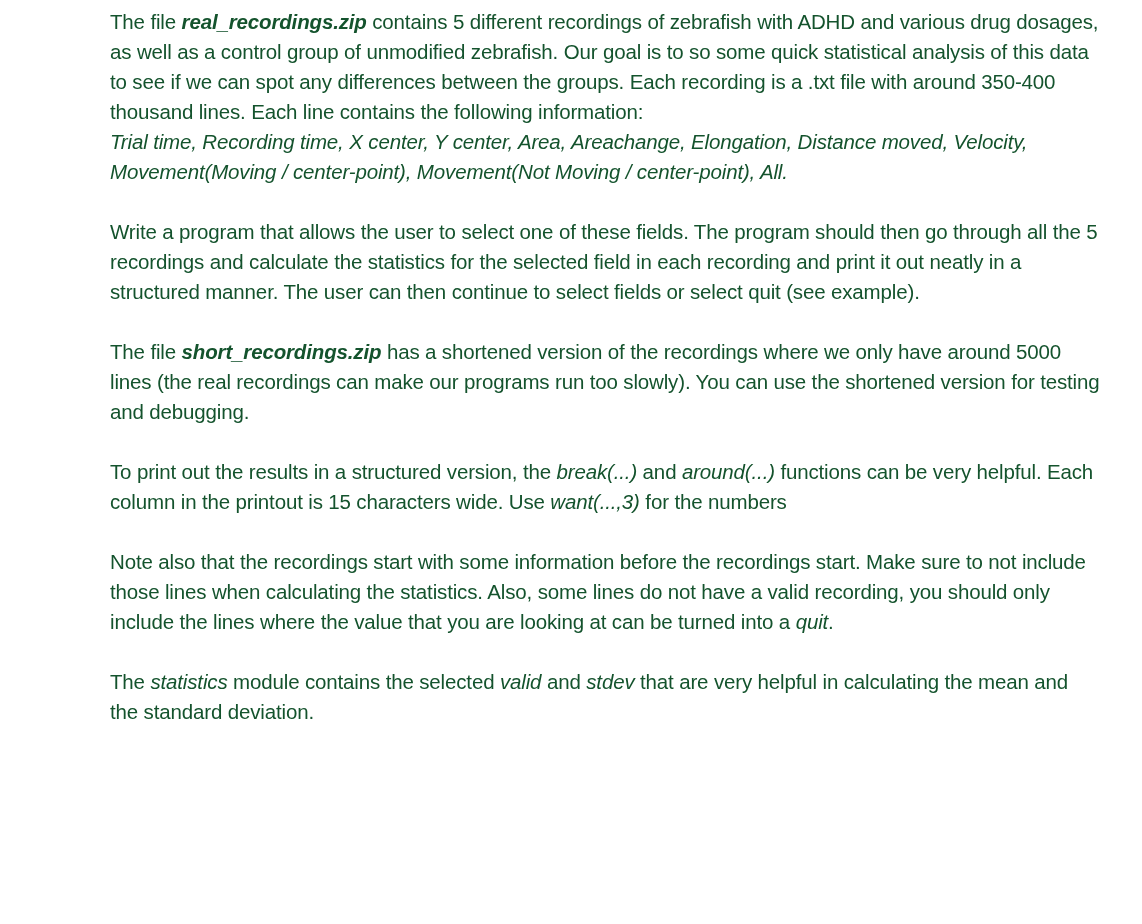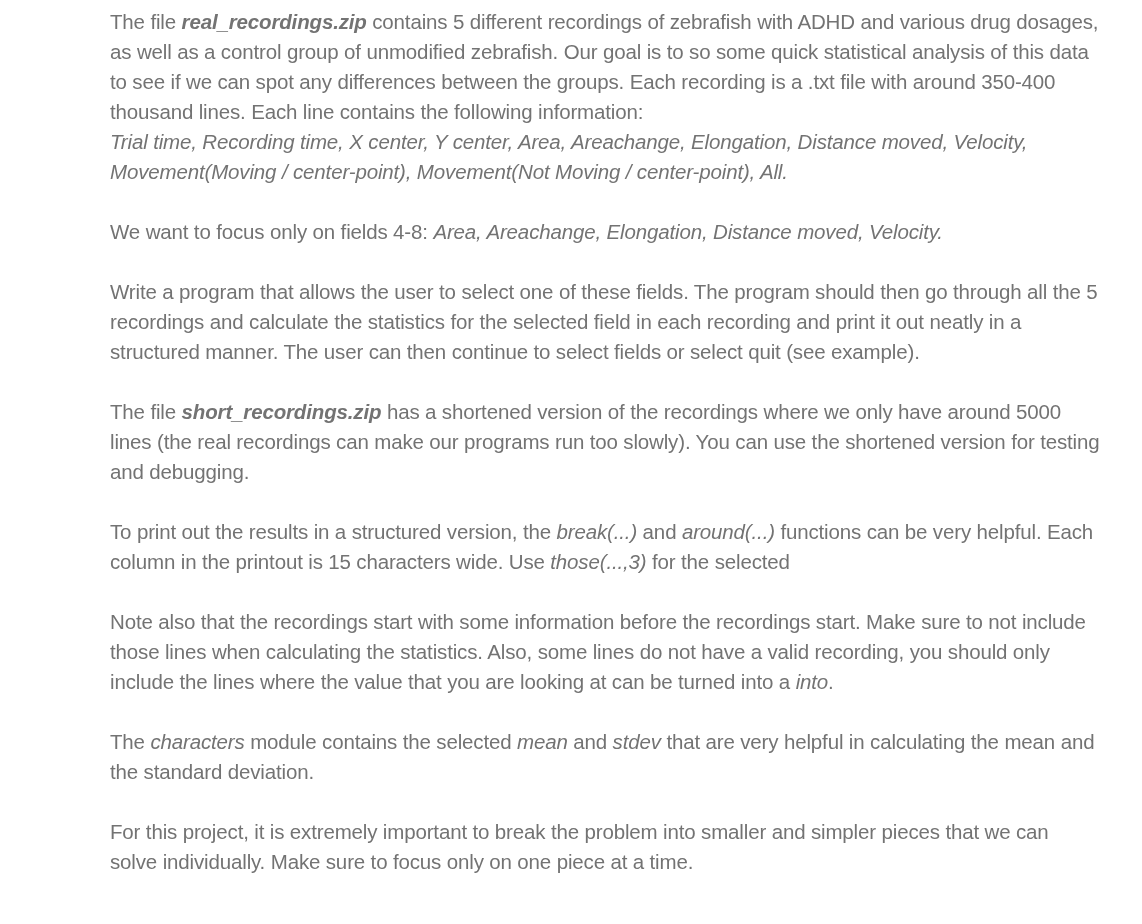"The file real_recordings.zip contains 5" div.doc { color: #737373 -> #14532d }
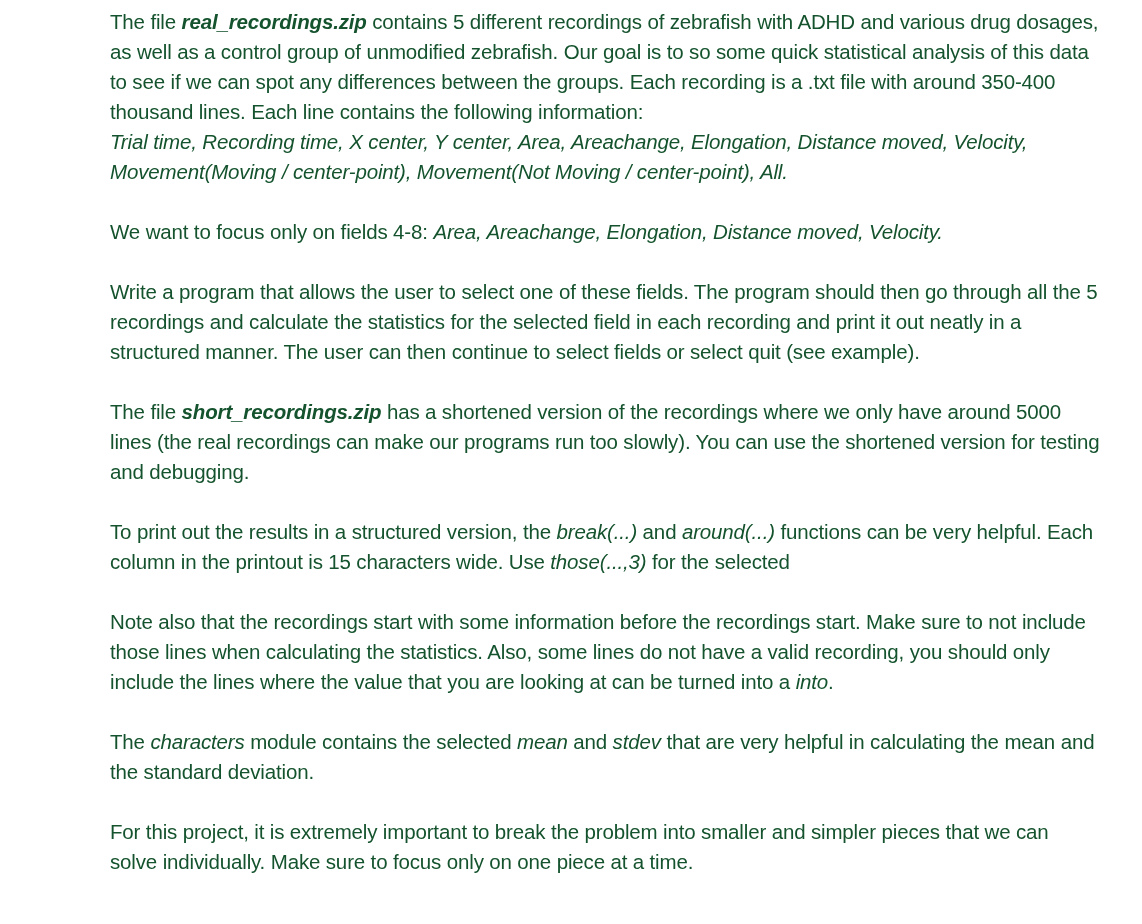"We want to focus only" p.para { html: <p><span>We want to focus only on fields 4-8: </span><span>Area, Areachange, Elongation, Distance moved, Velocity.</span></p> -> none }
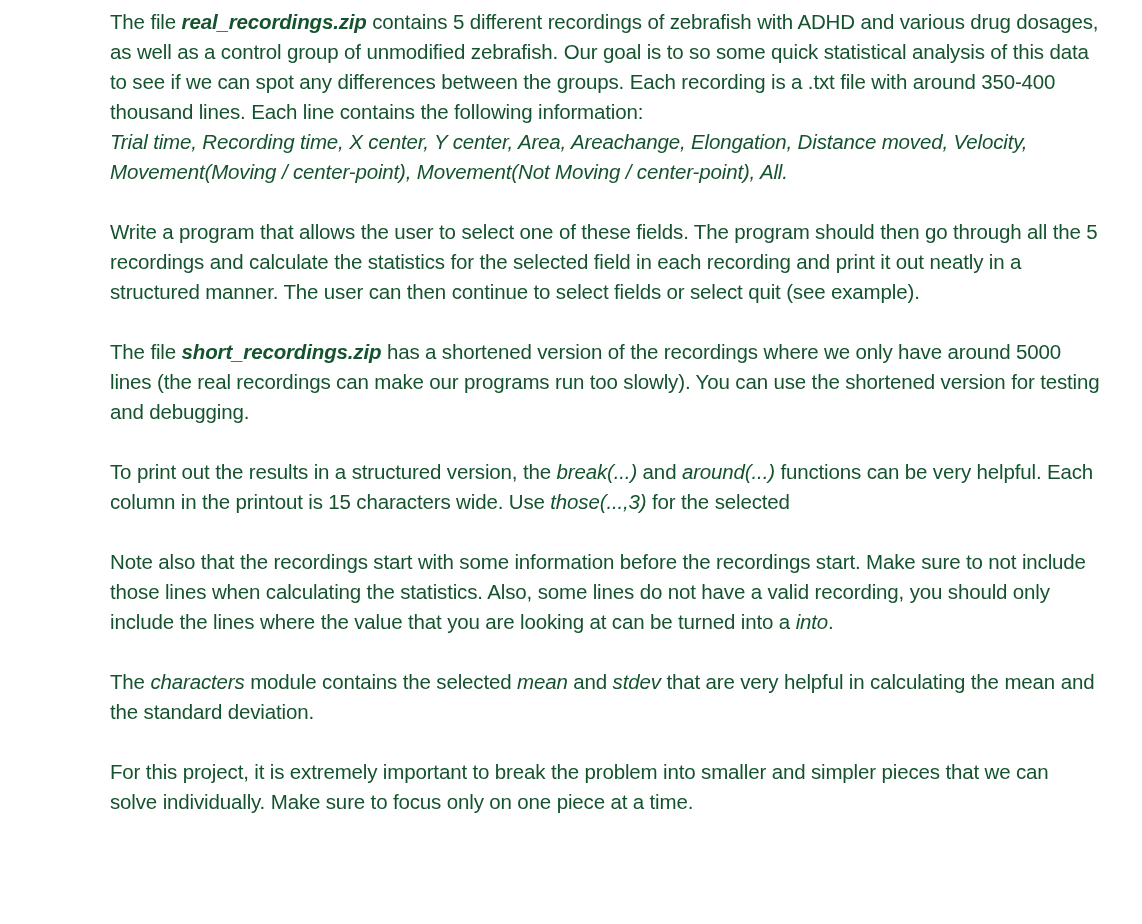"those(...,3)" span.italic { text: those -> want }
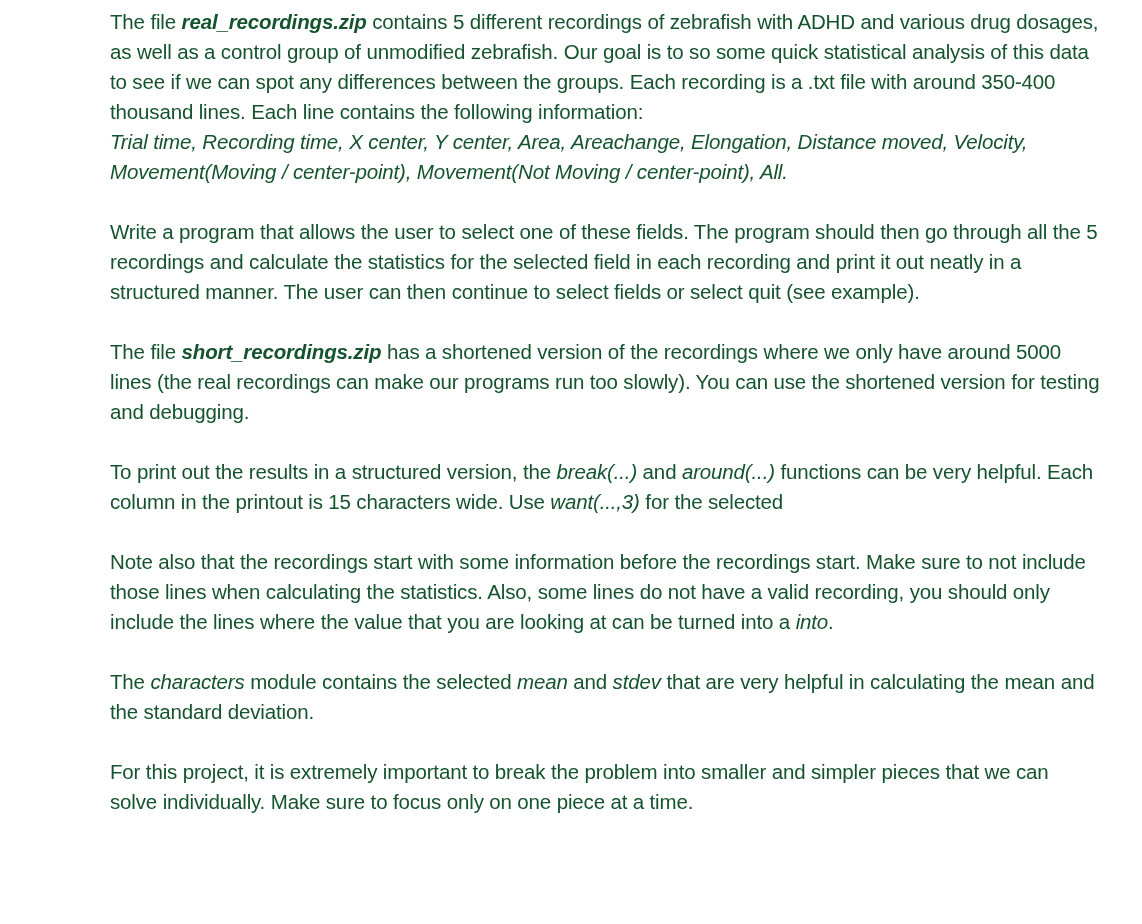"for the selected" span { text: selected -> numbers }
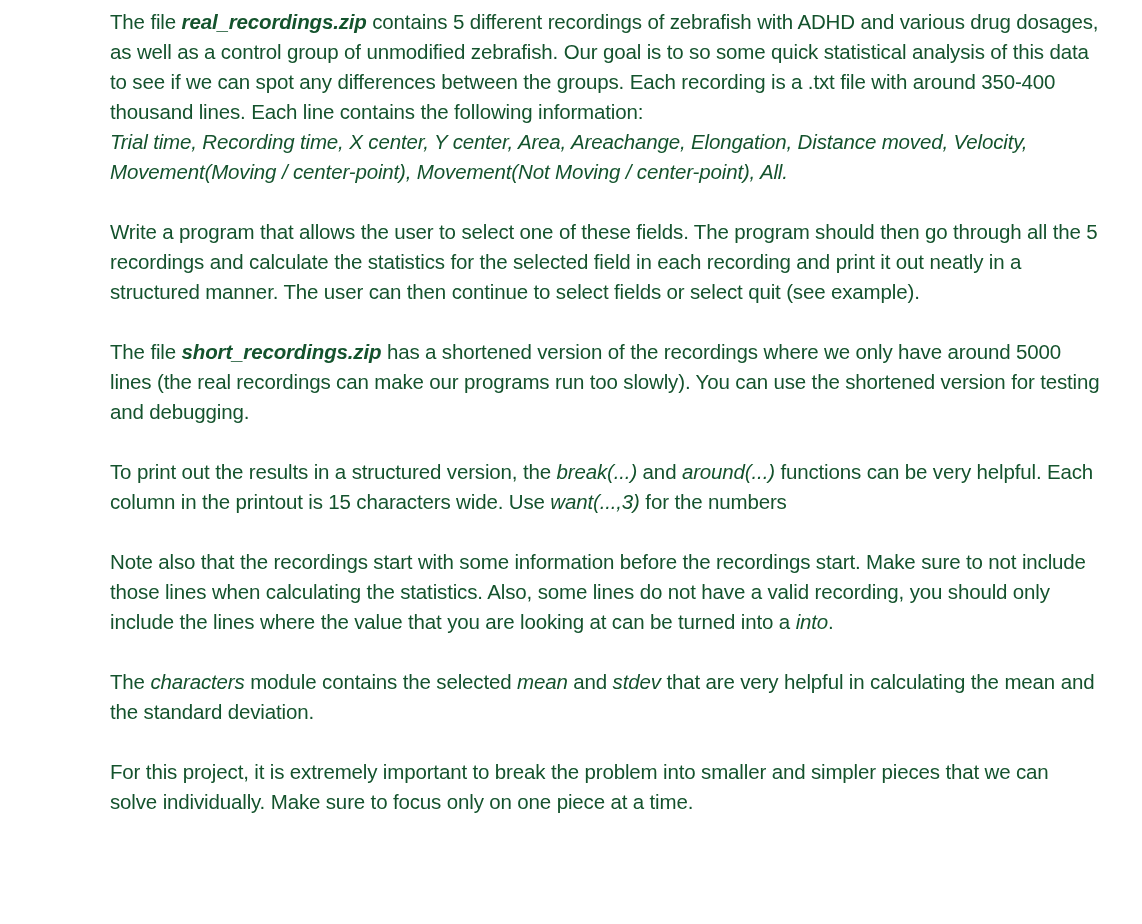"into" span.italic { text: into -> quit }
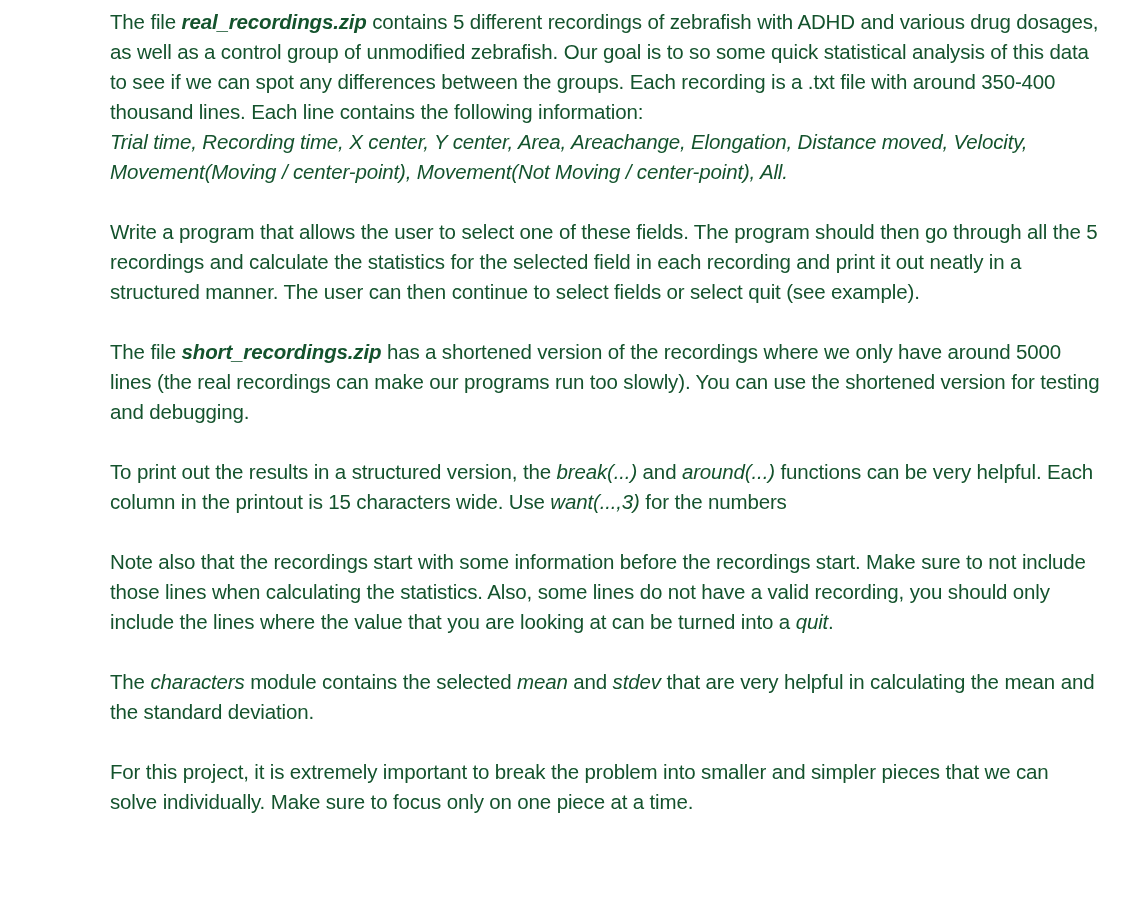"characters" span.italic { text: characters -> statistics }
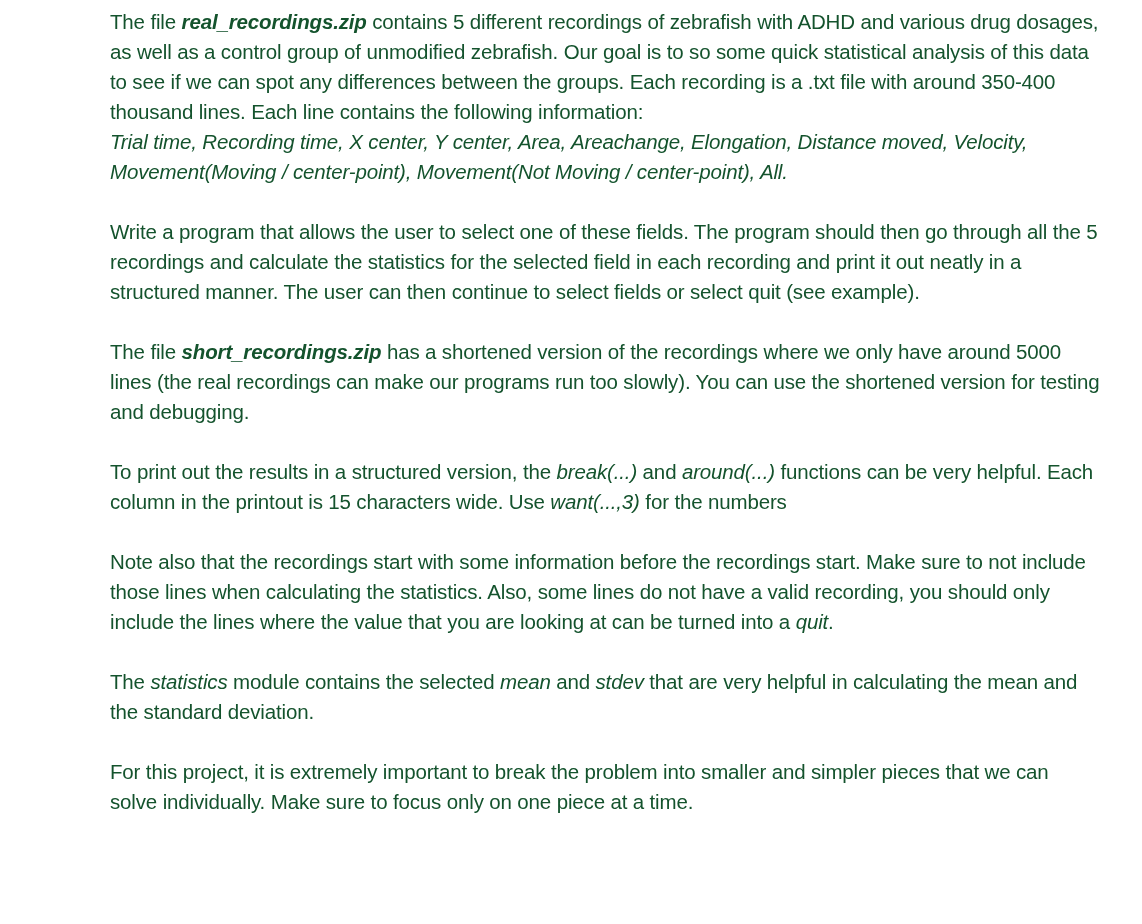"mean" span.italic { text: mean -> valid }
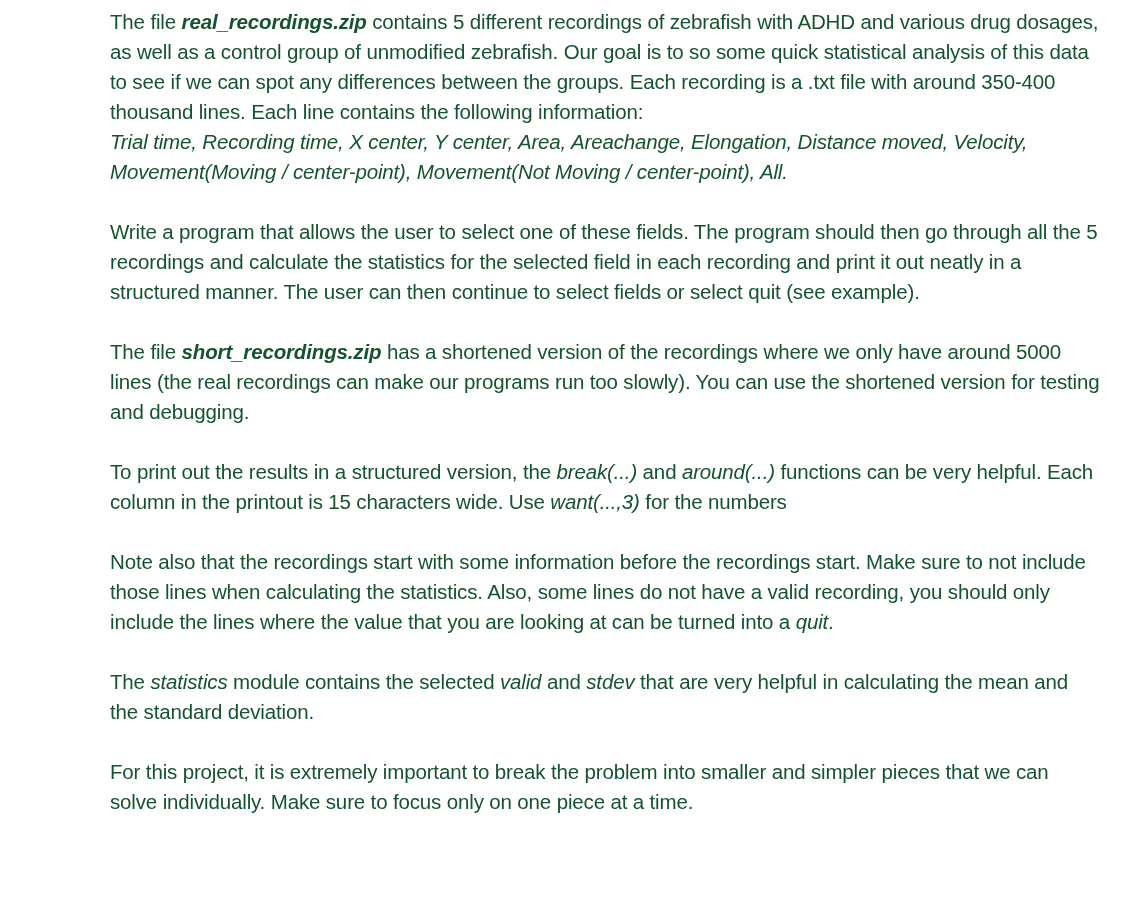"For this project, it is" p.para { html: <p><span>For this project, it is extremely important to break the problem into smaller and simpler pieces that we can solve individually. Make sure to focus only on one piece at a time.</span></p> -> none }
